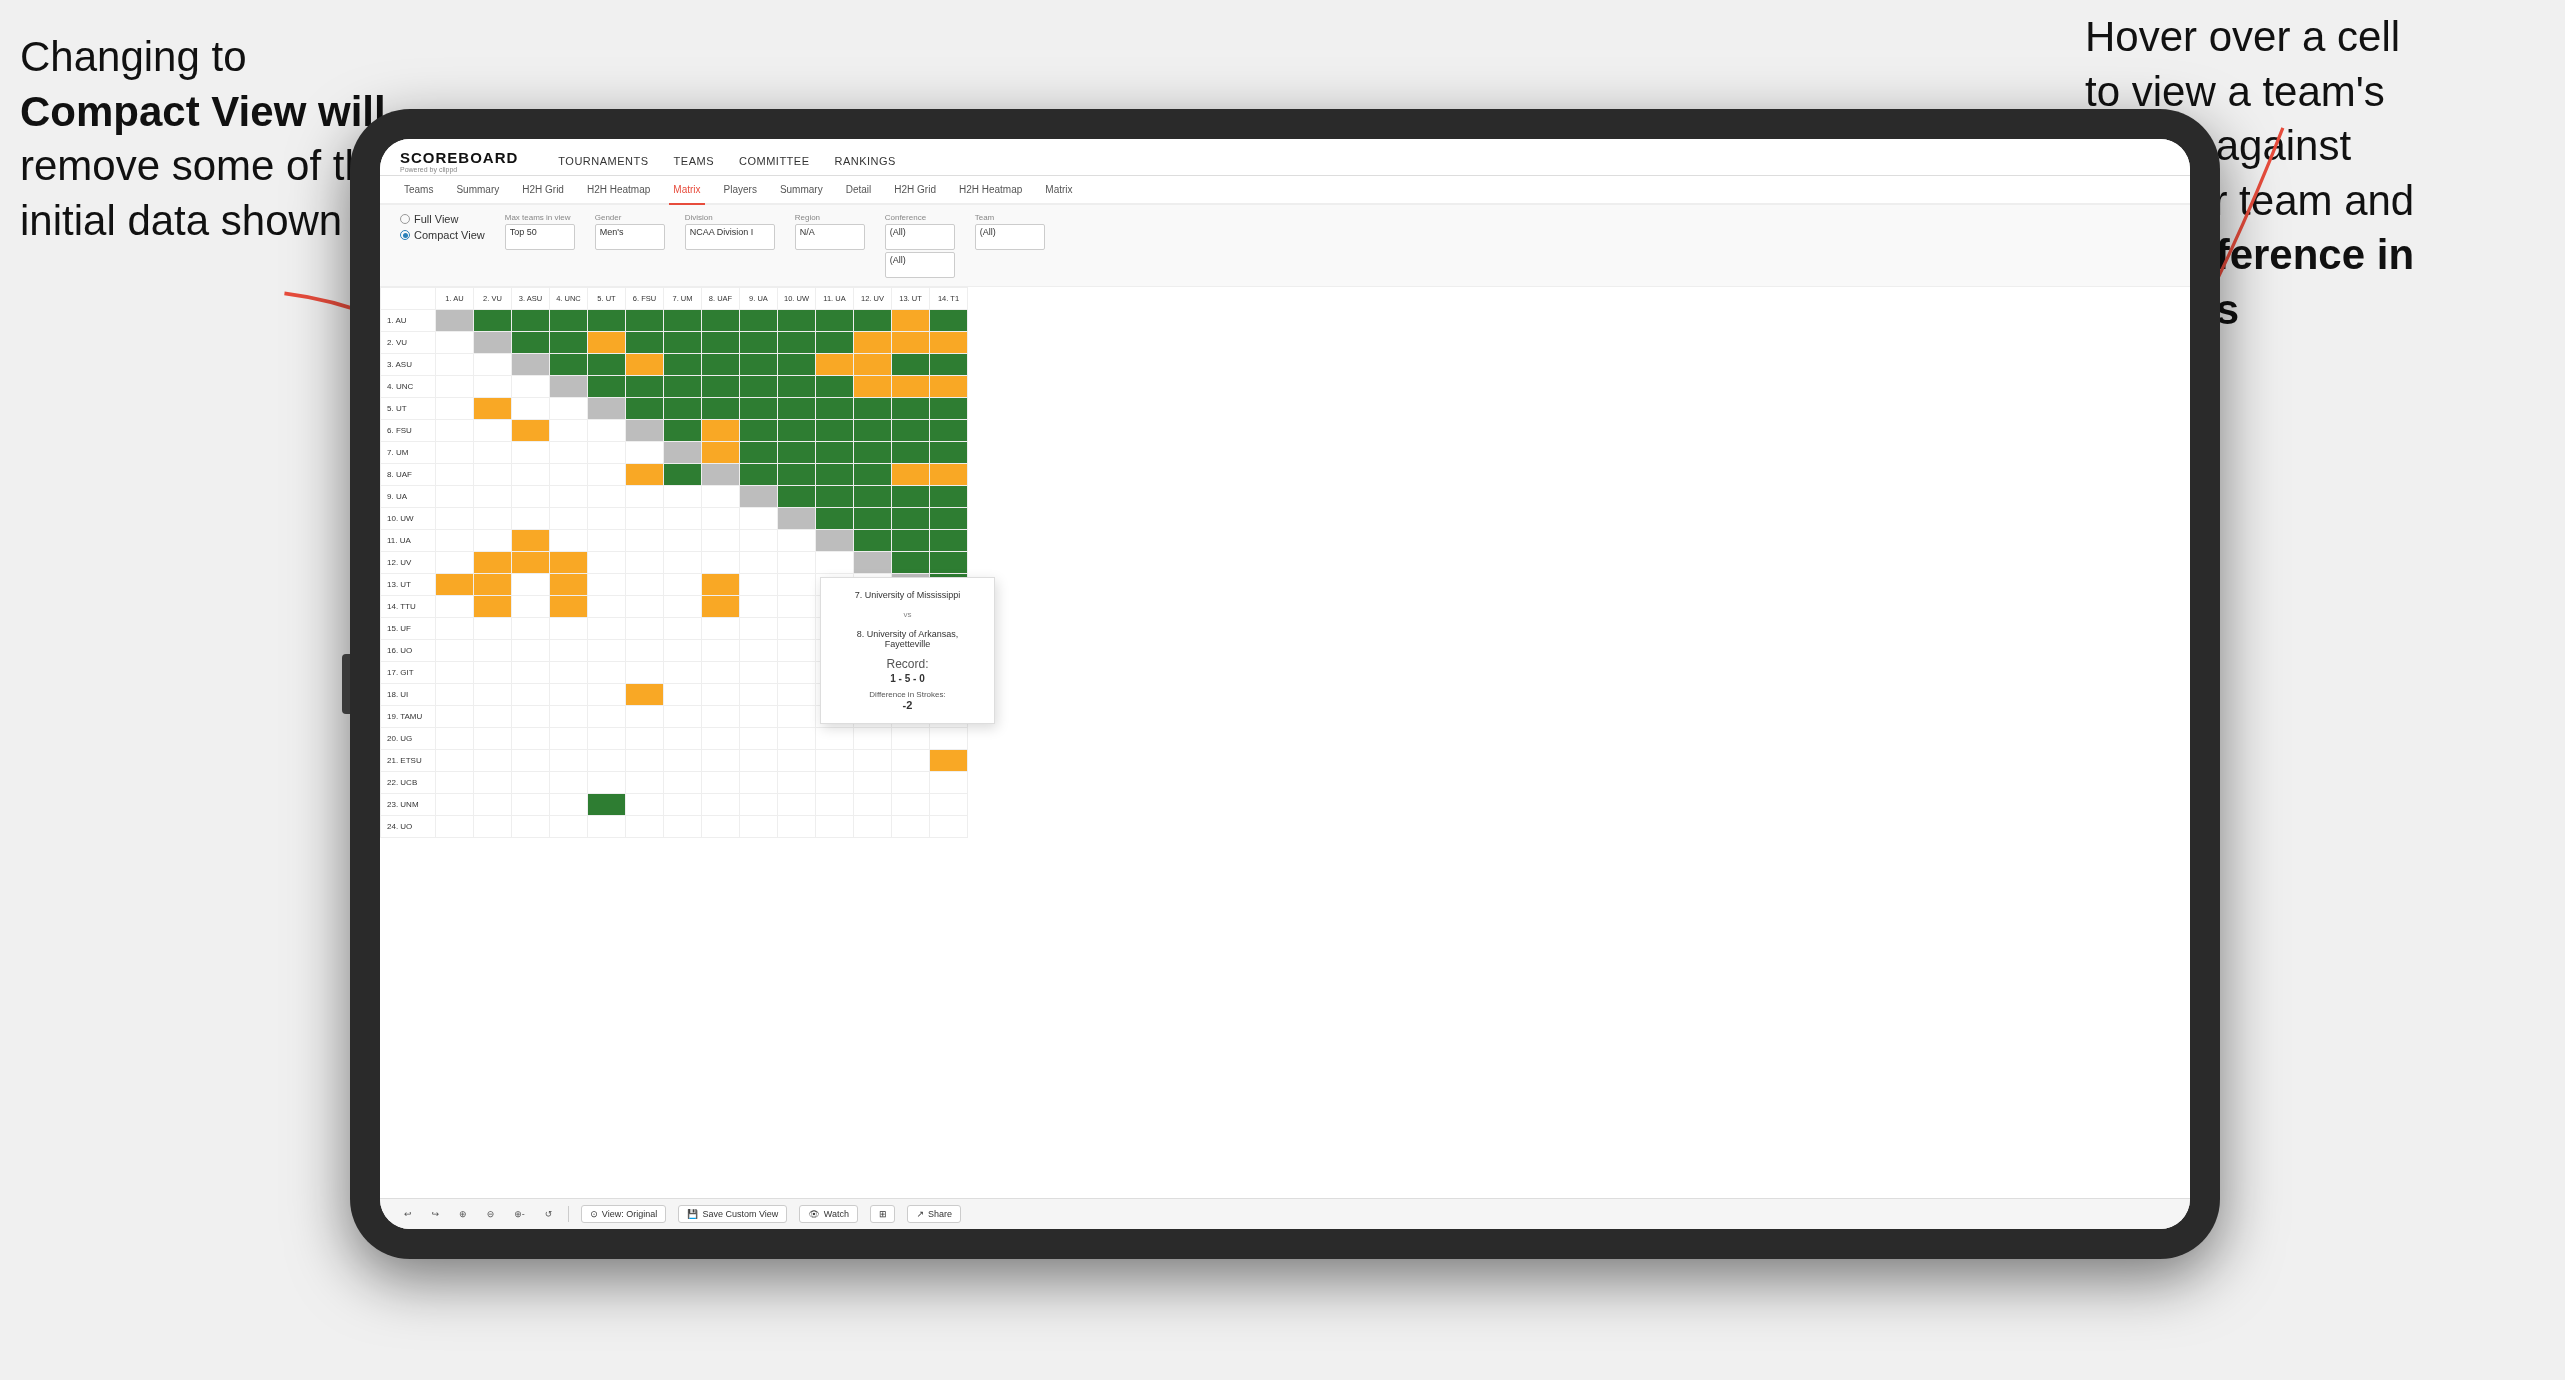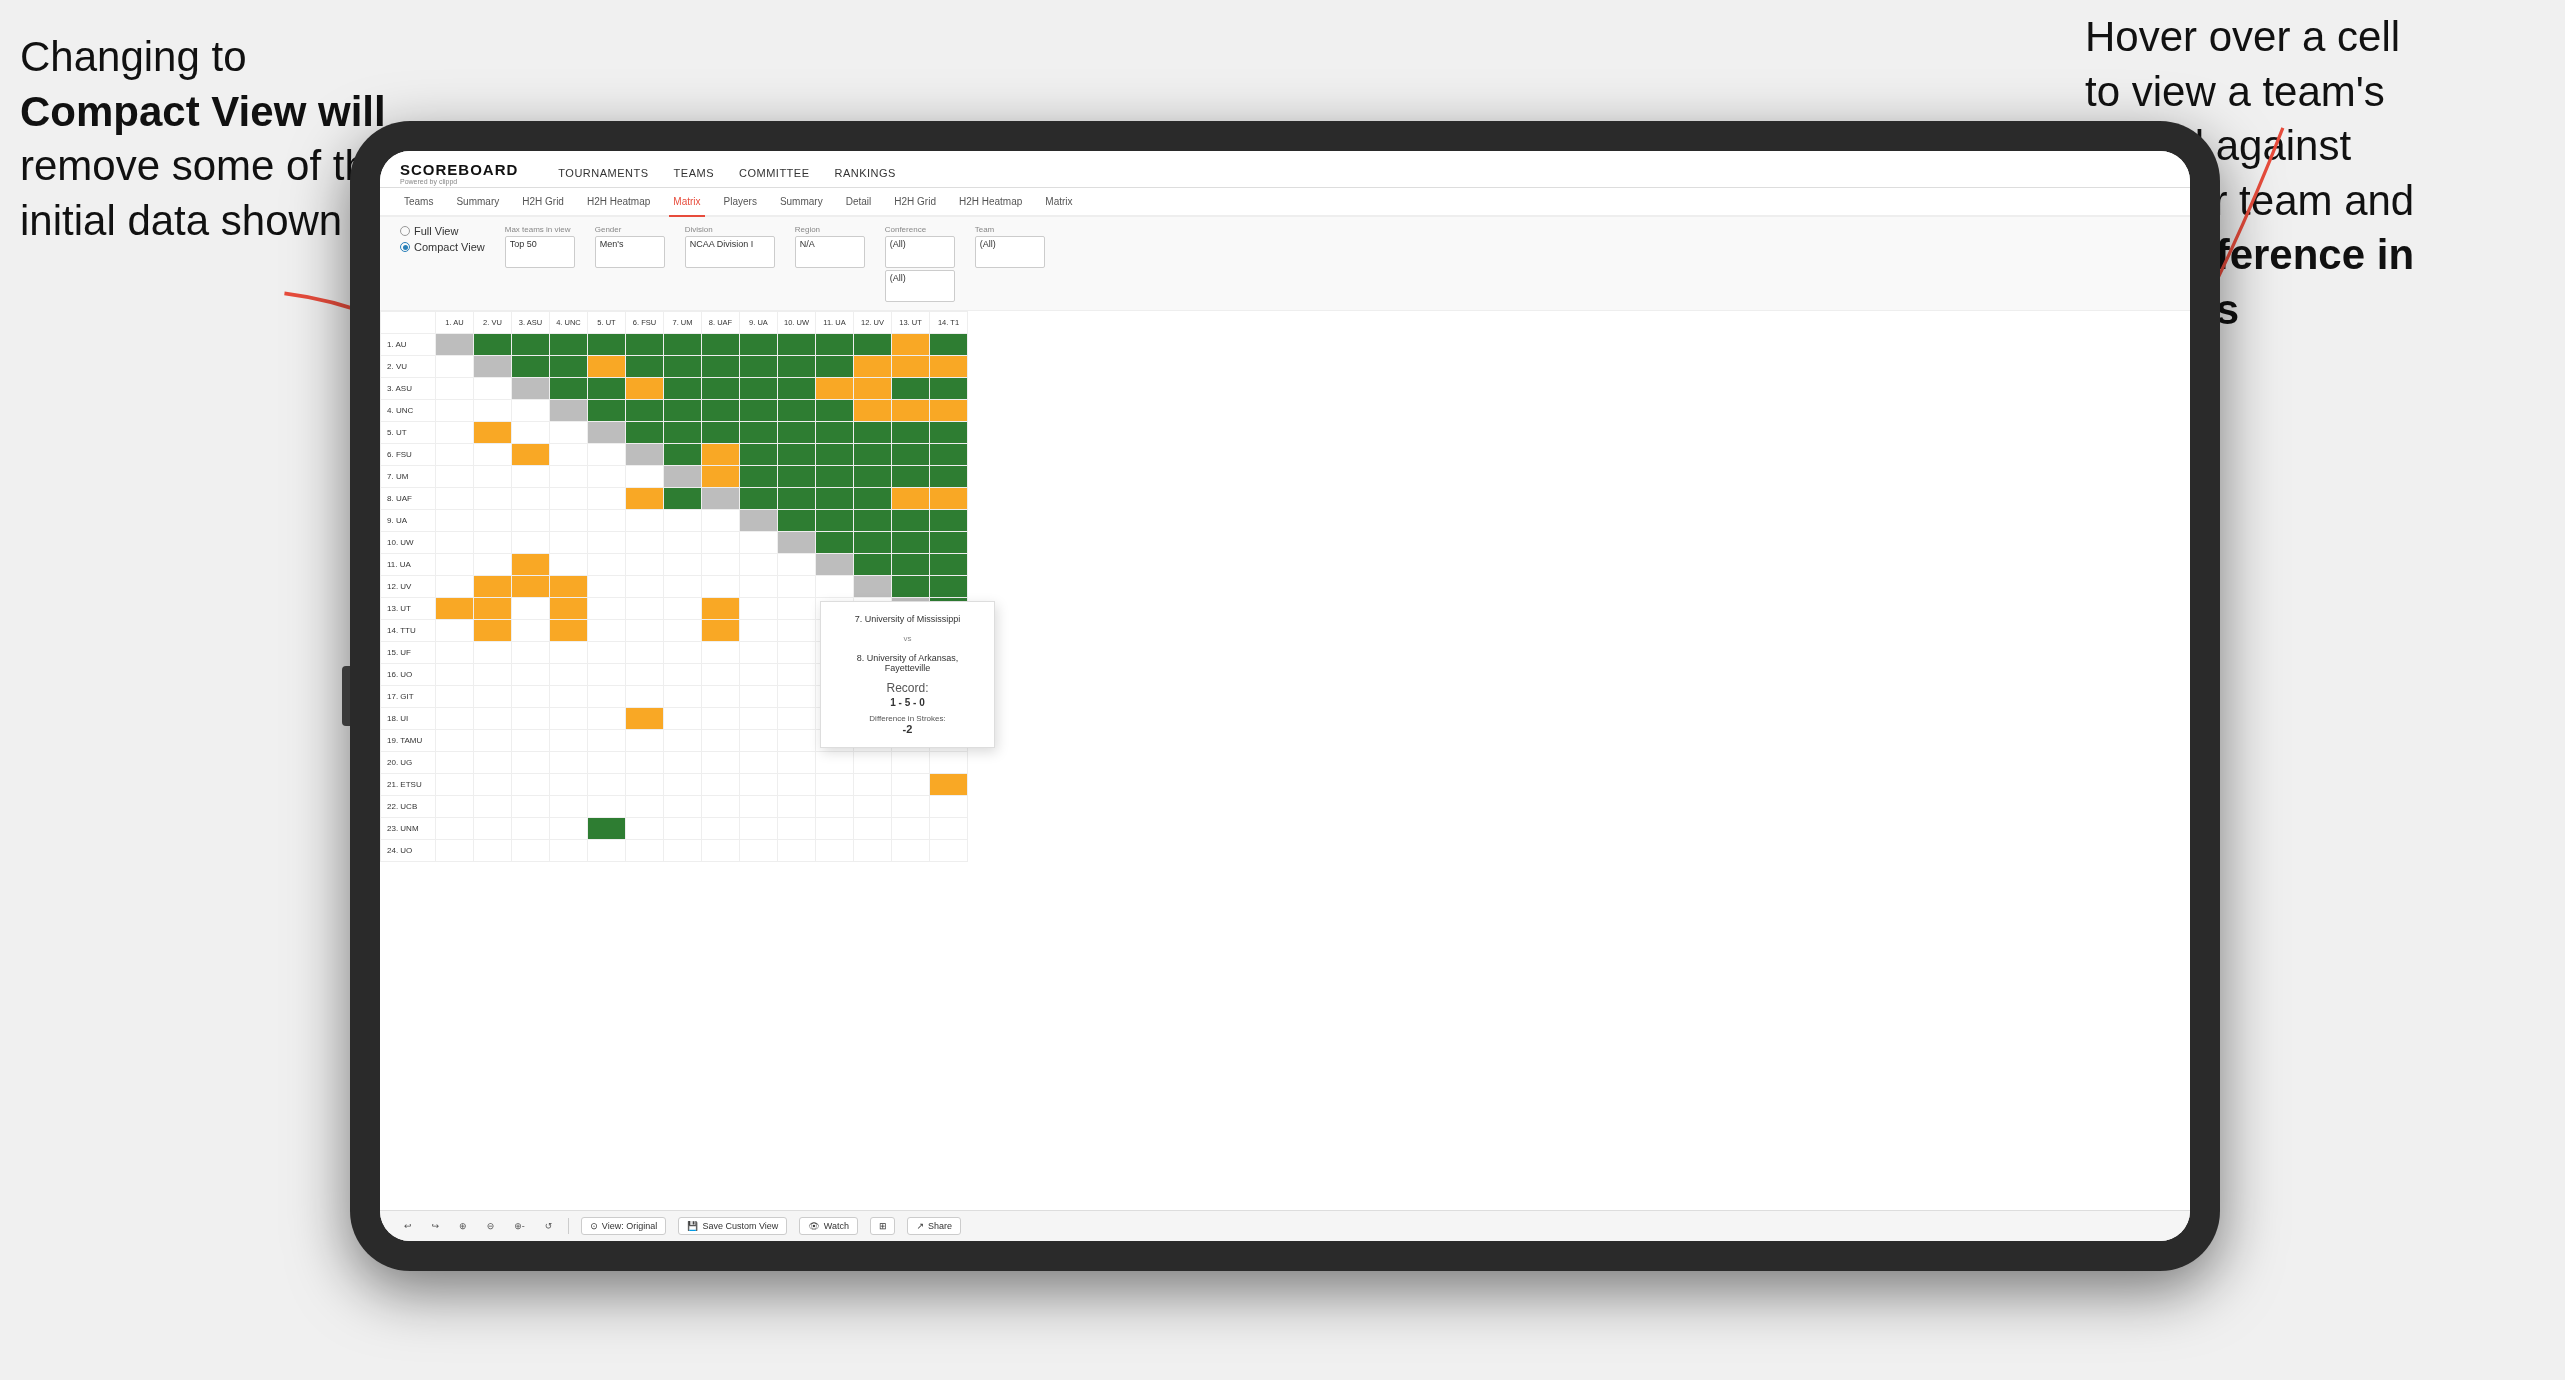"SCOREBOARD" .tablet { top: 121px -> 109px }
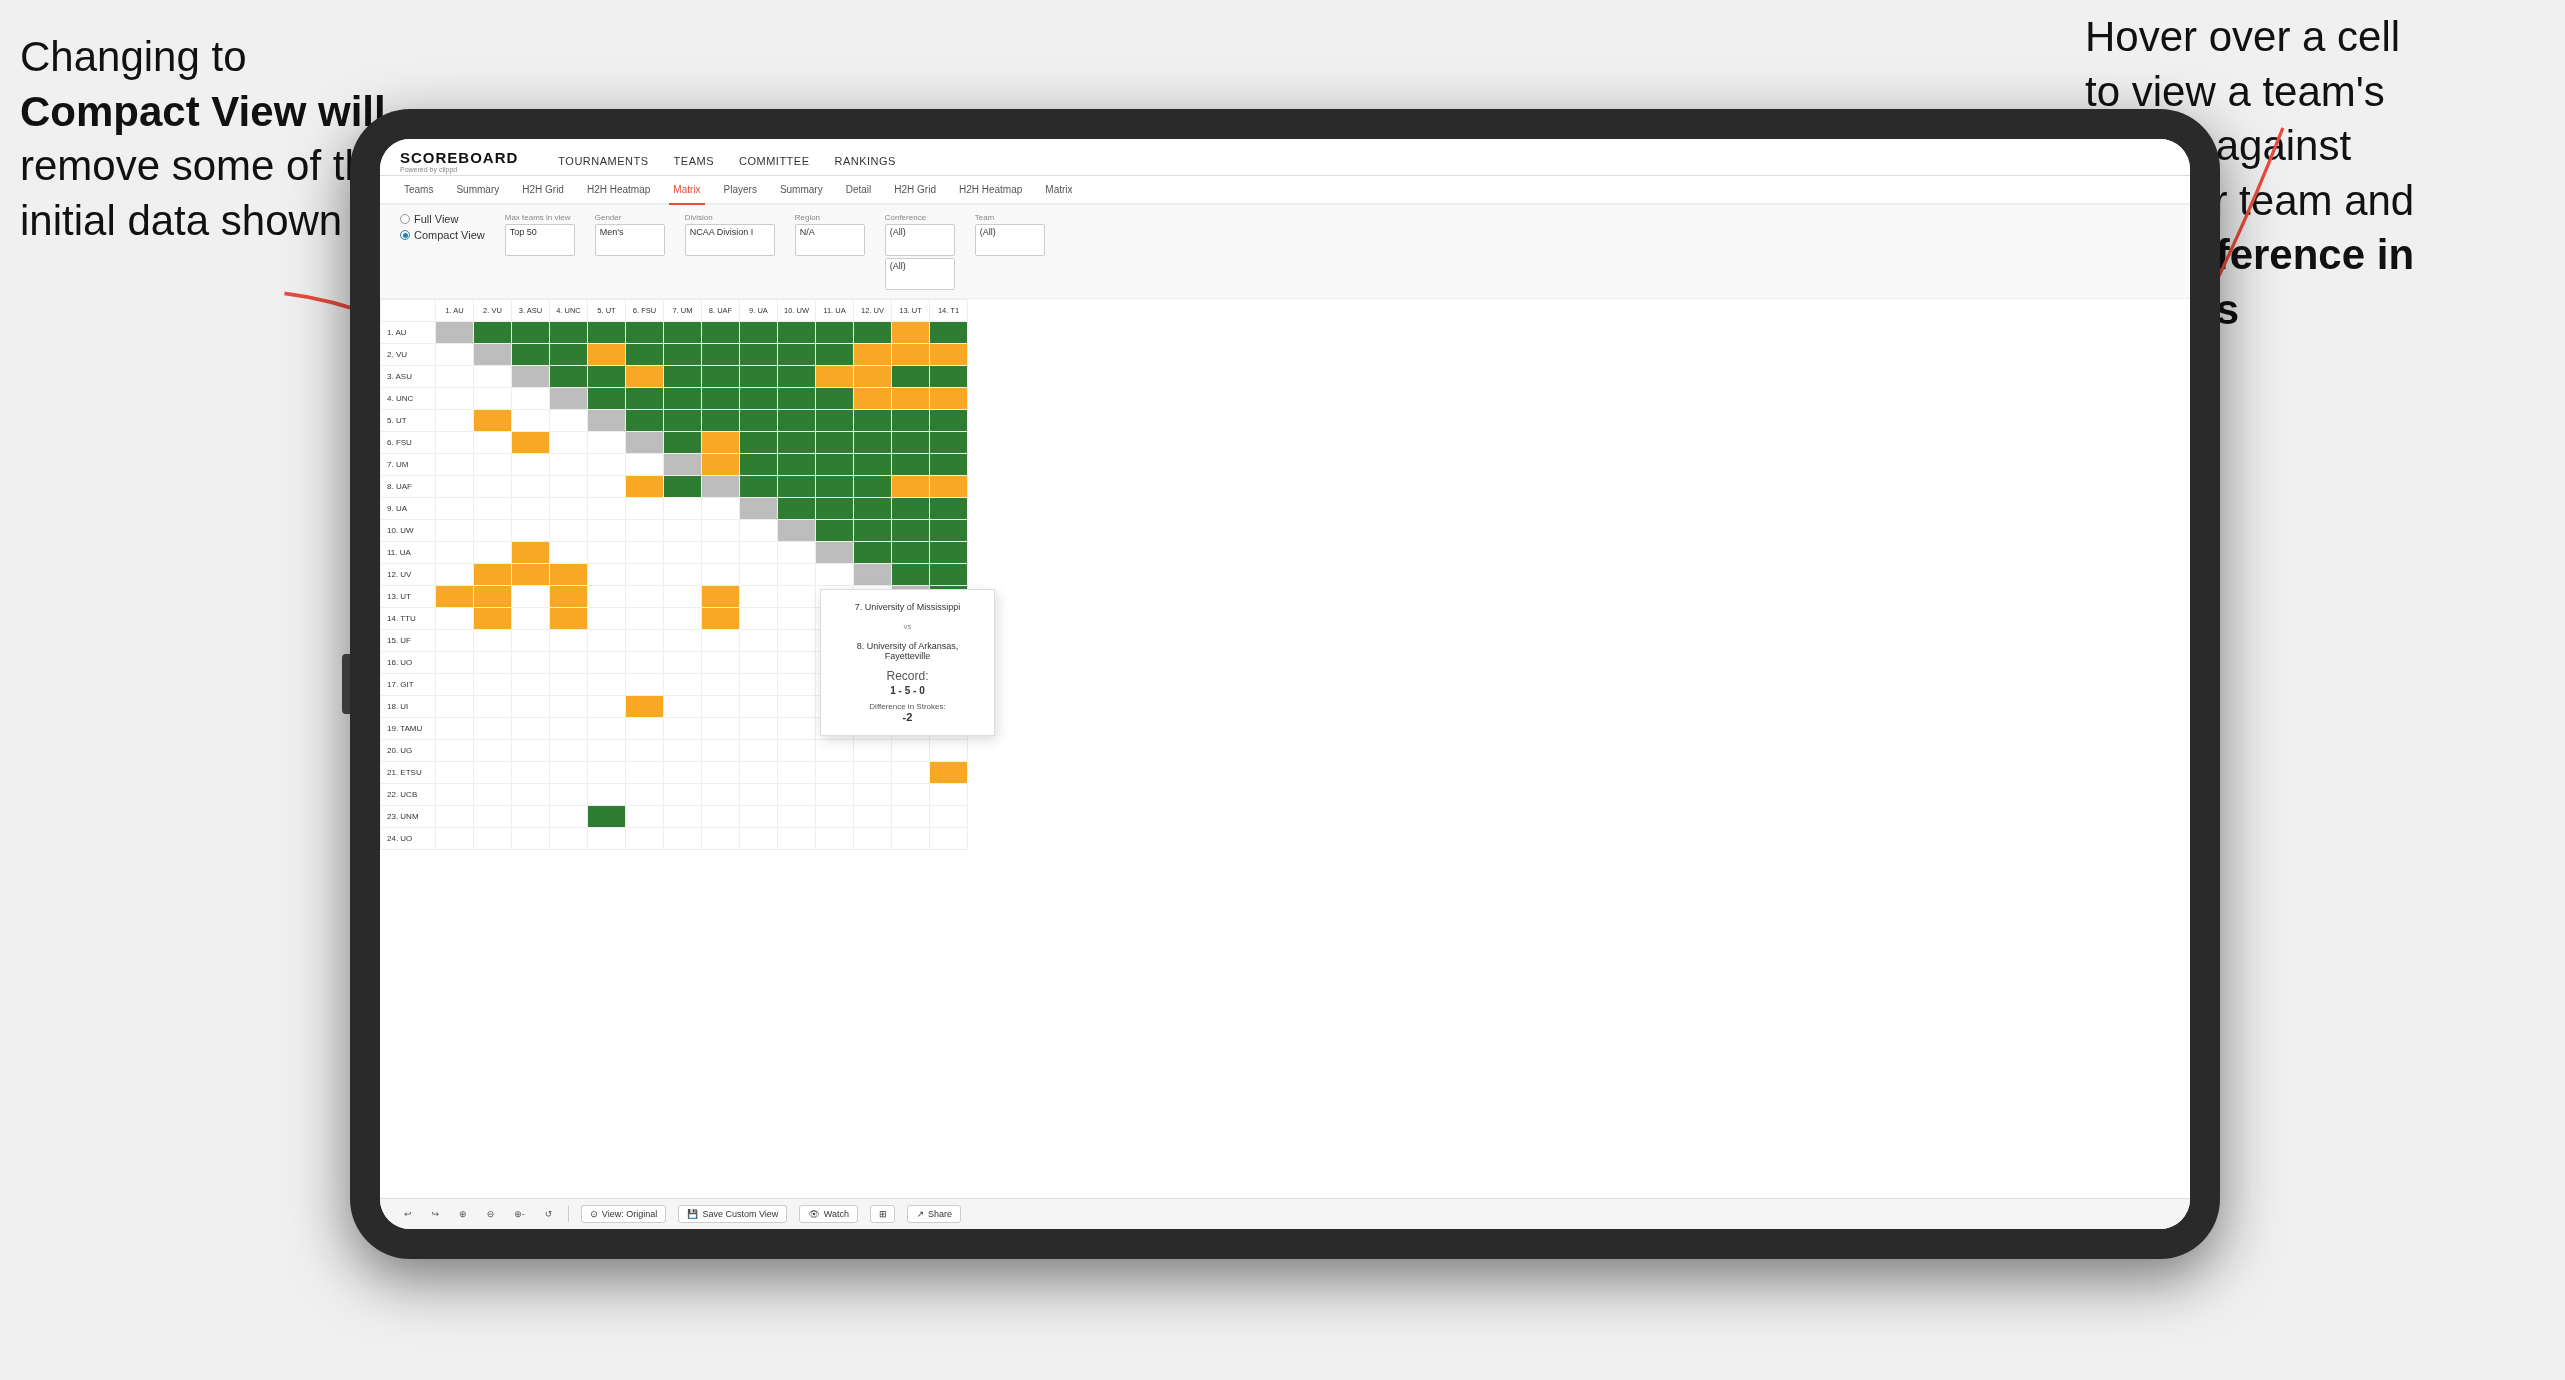"Top 50" .filter-select { padding: 2px 16px 18px 4px -> 2px 16px 12px 4px }
